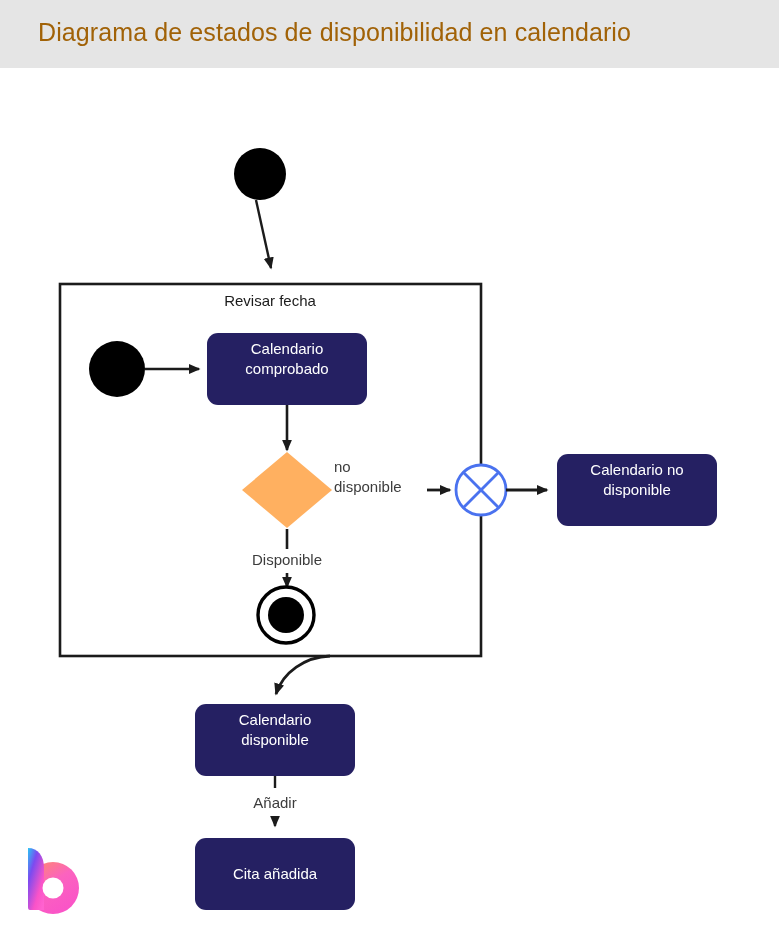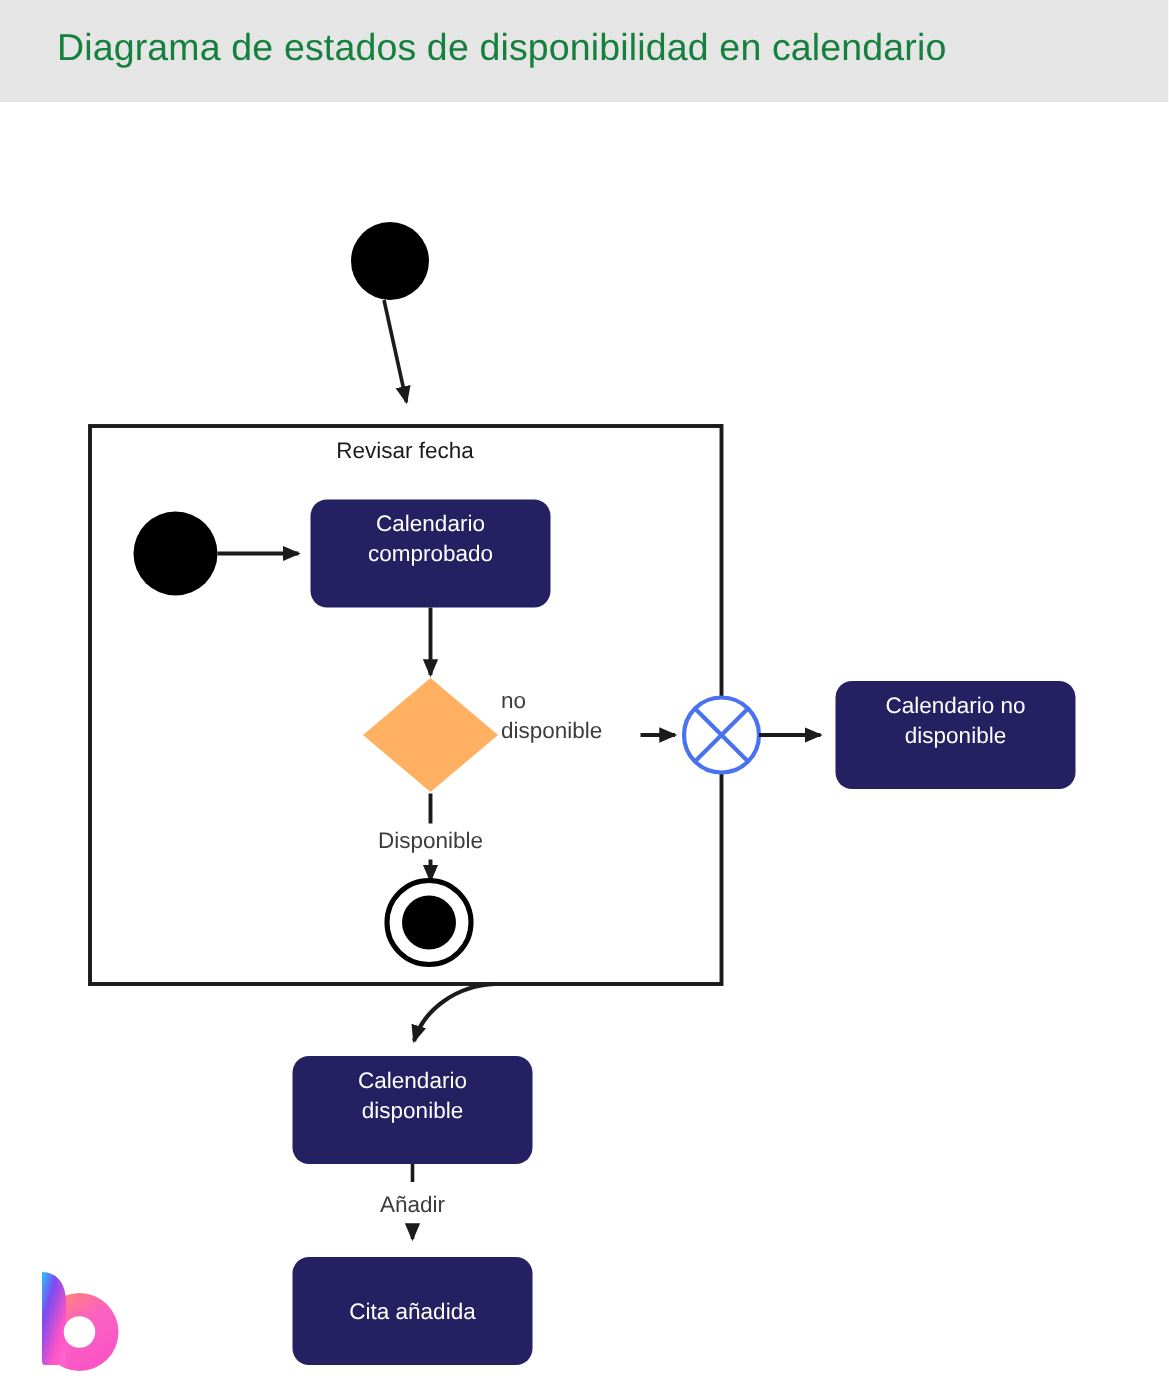"Diagrama de estados de disponibilidad" #page-title { color: #15803d -> #a16207 }
